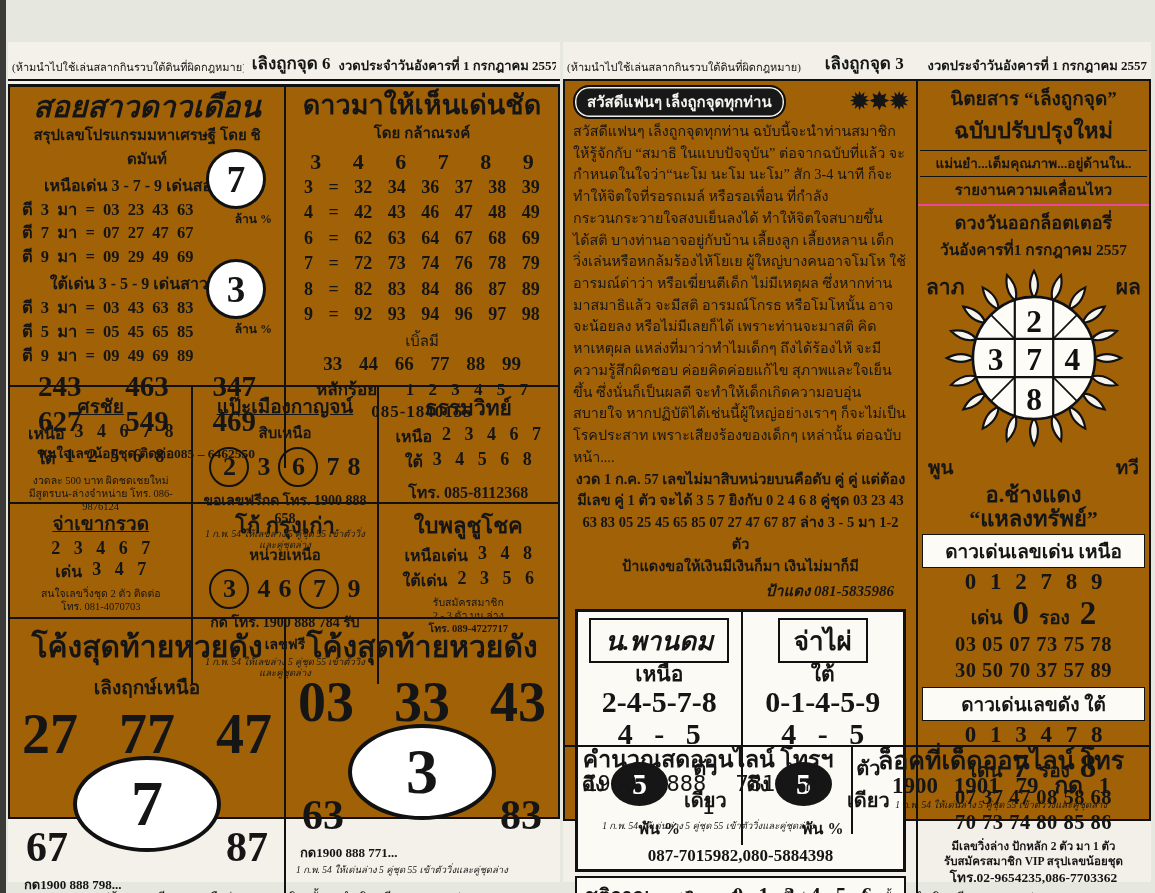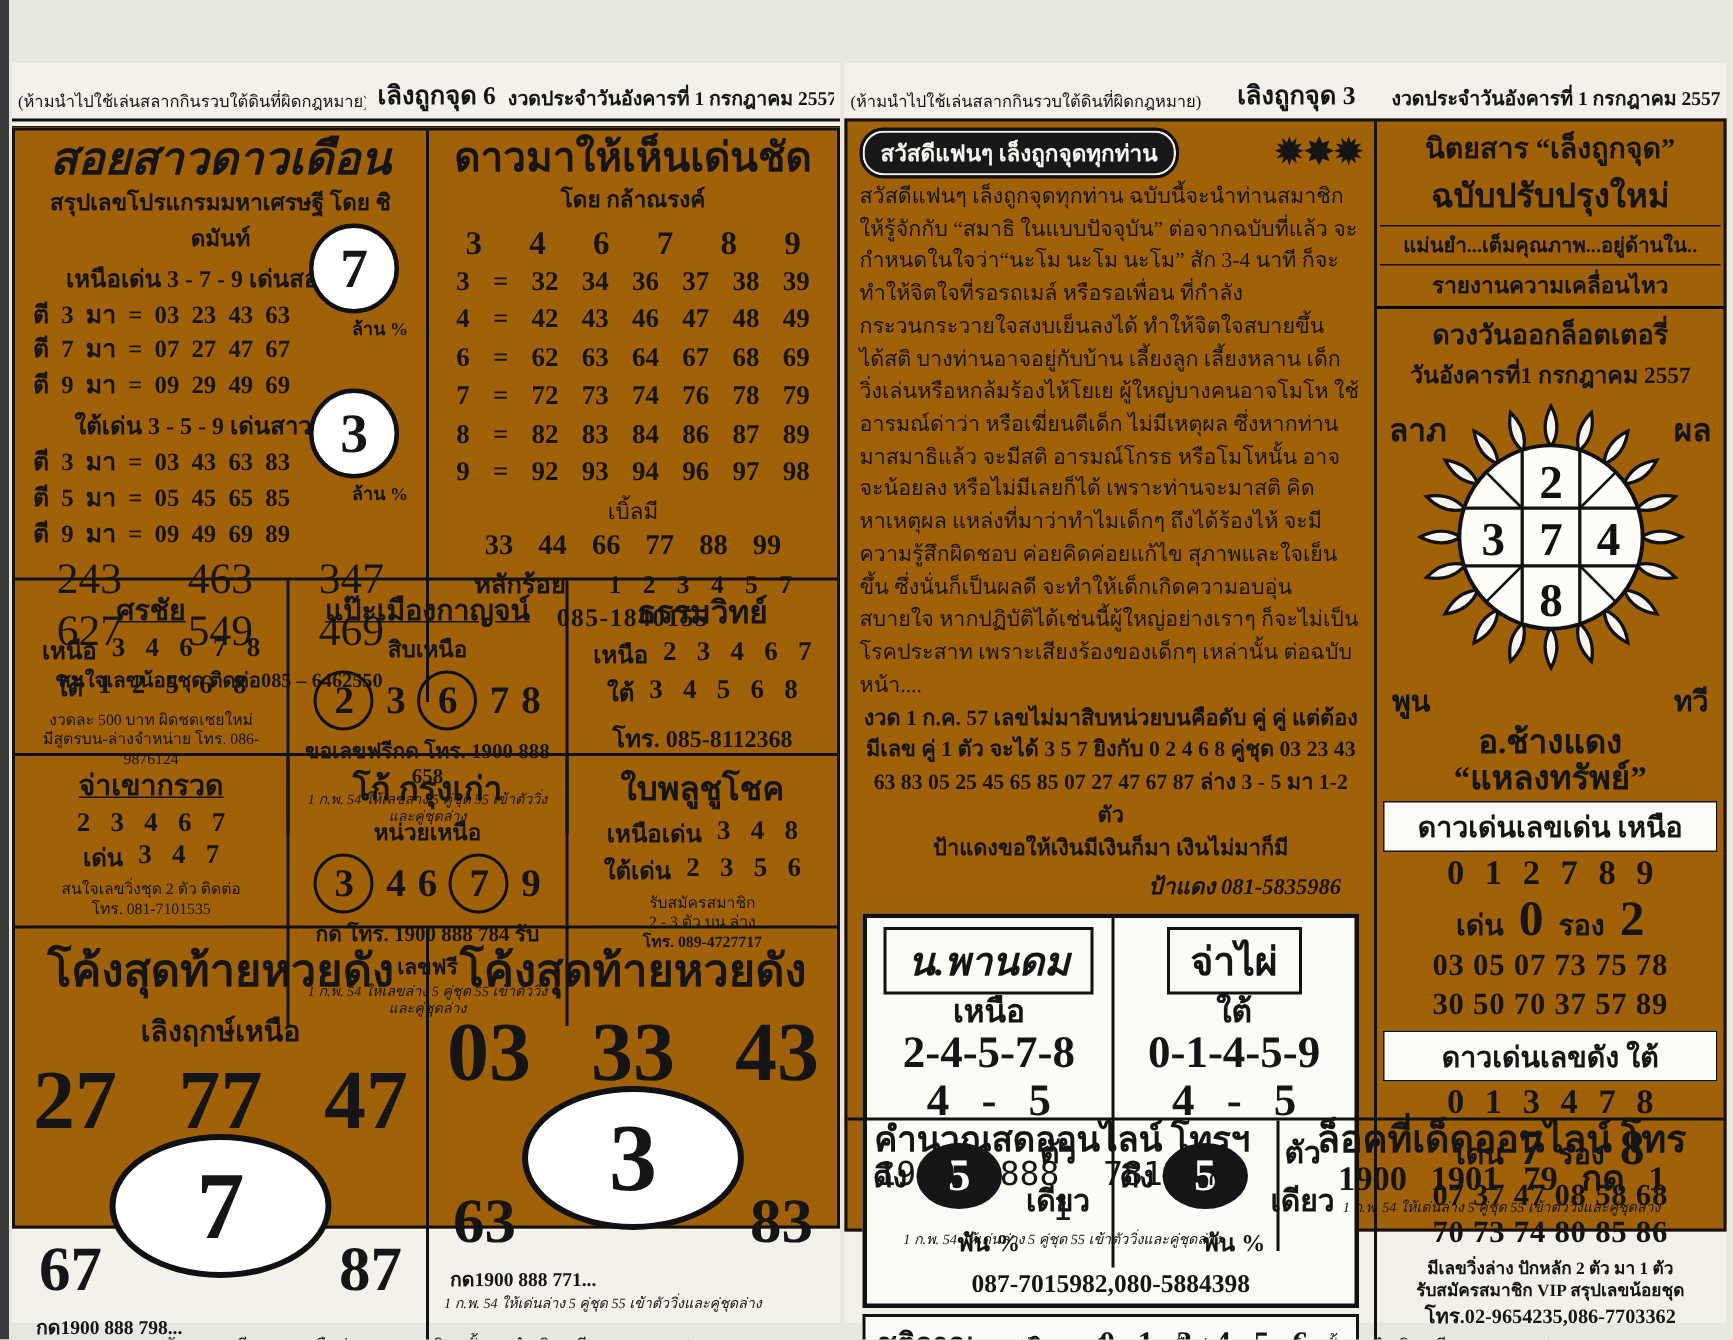"นิตยสาร “เล็งถูกจุด”" .mag { border-bottom: 2px solid #000000 -> 2px solid #ec4899 }
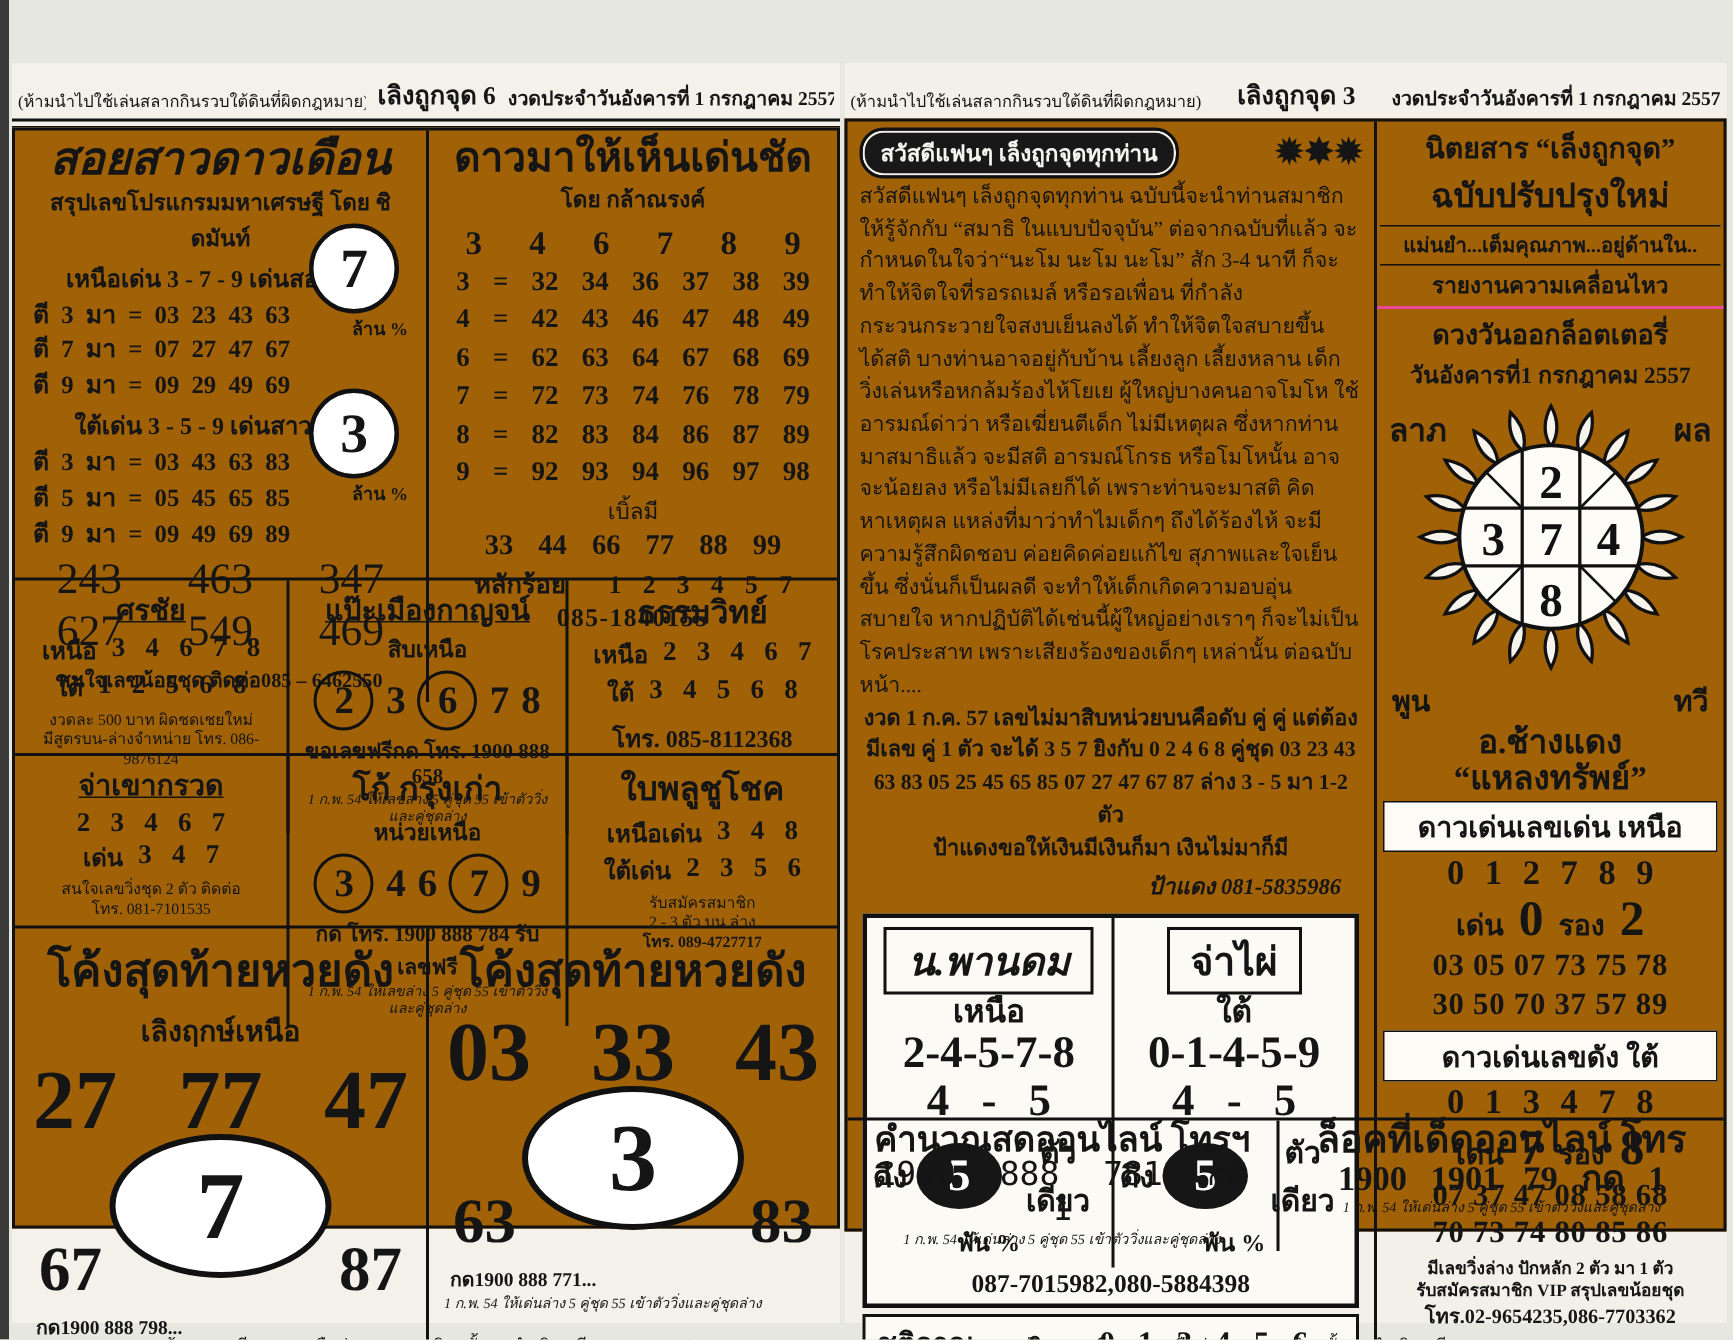"243" .triples { font-weight: normal -> bold }
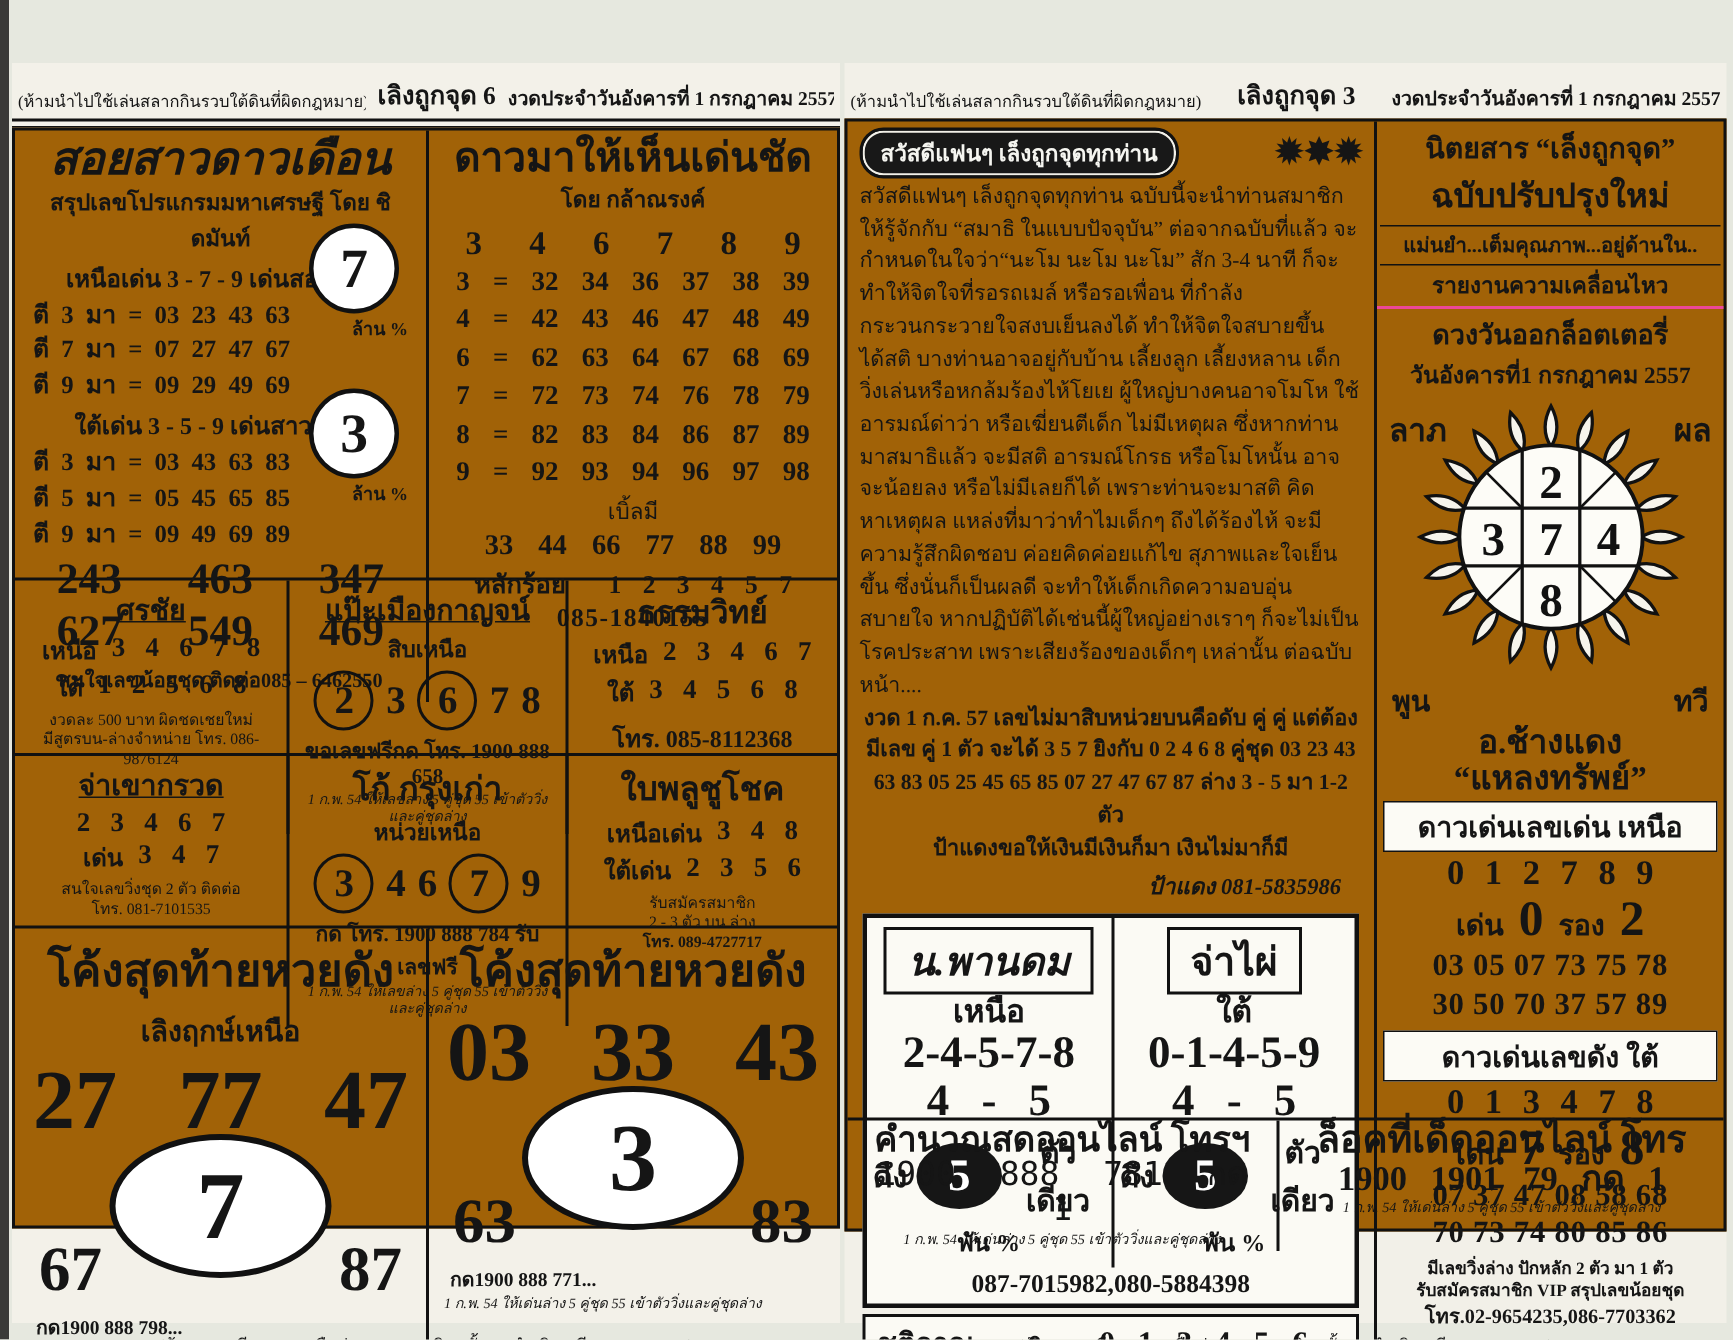"โทร. 081-7101535" span { text: 081-7101535 -> 081-4070703 }
